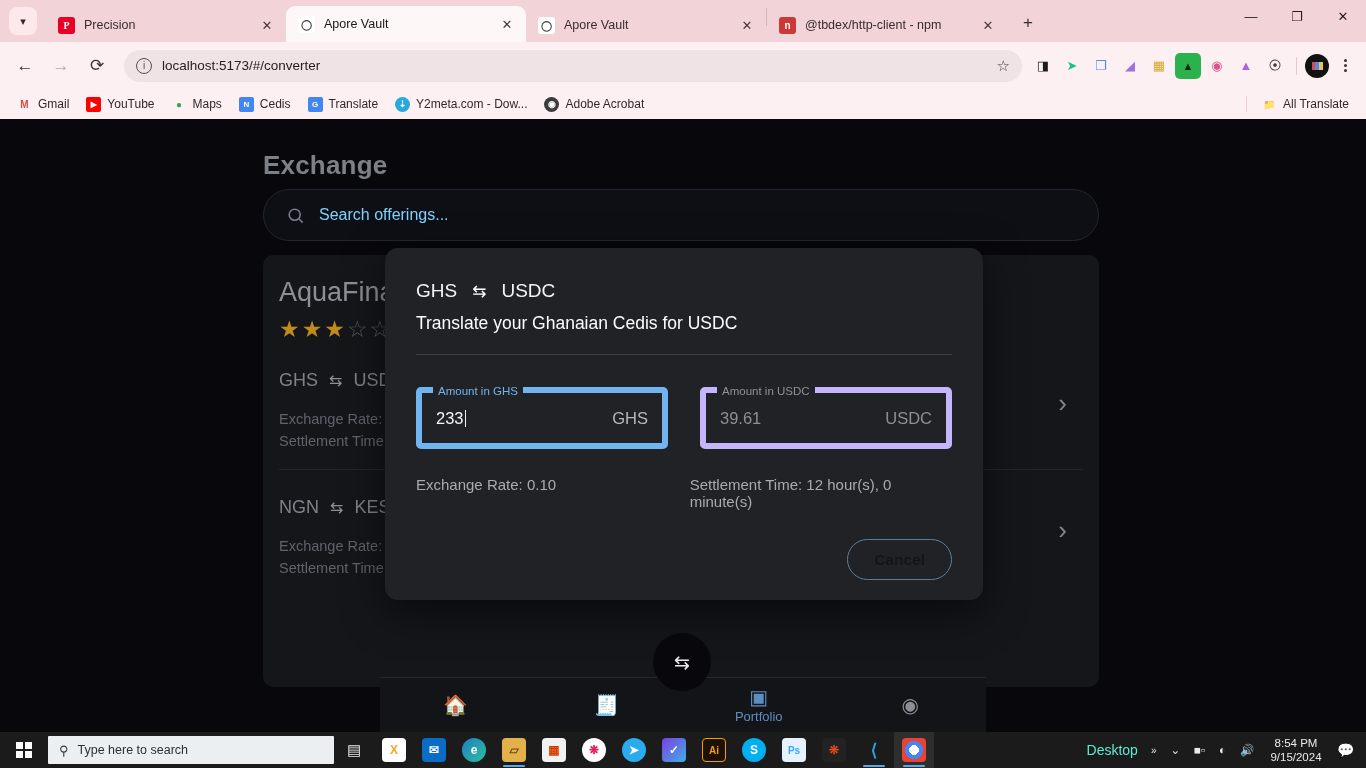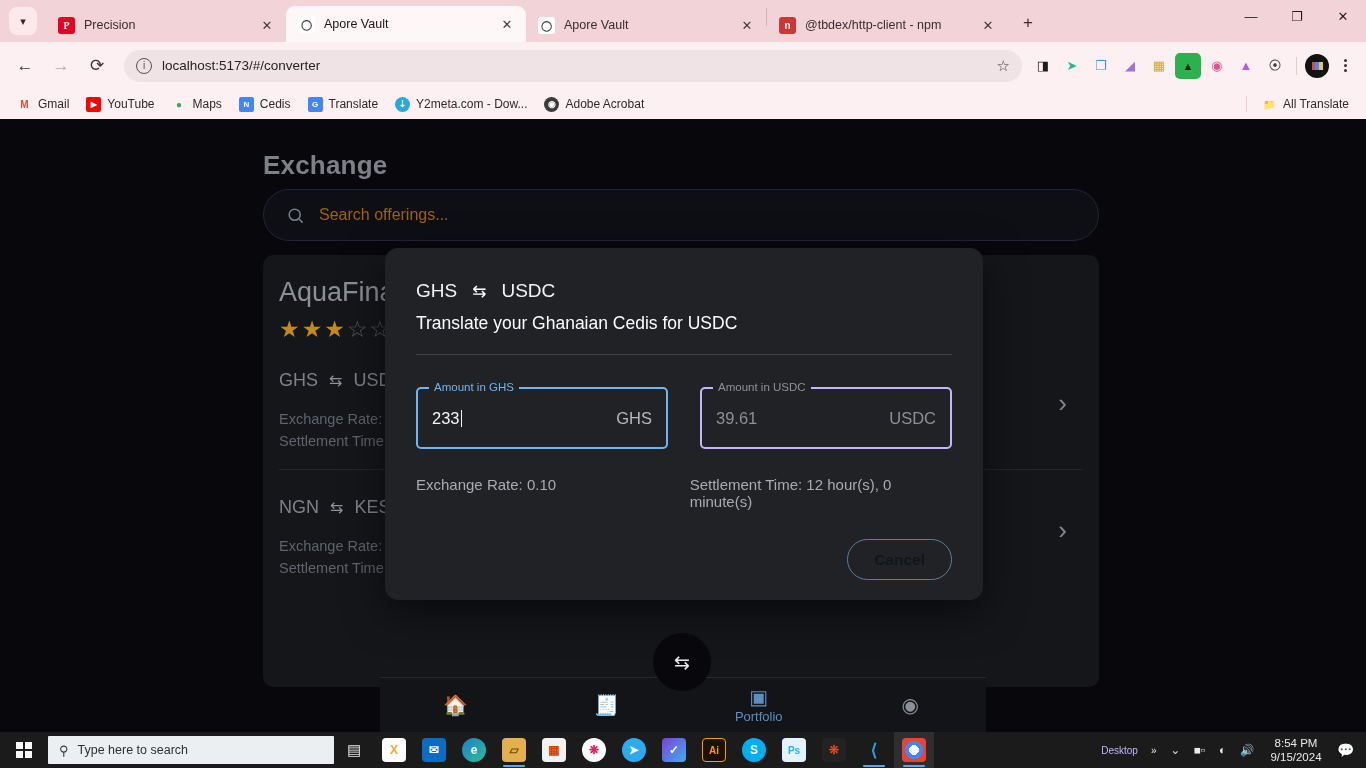"Search offerings..." .searchbar .sph { color: #a16207 -> #7dd3fc }
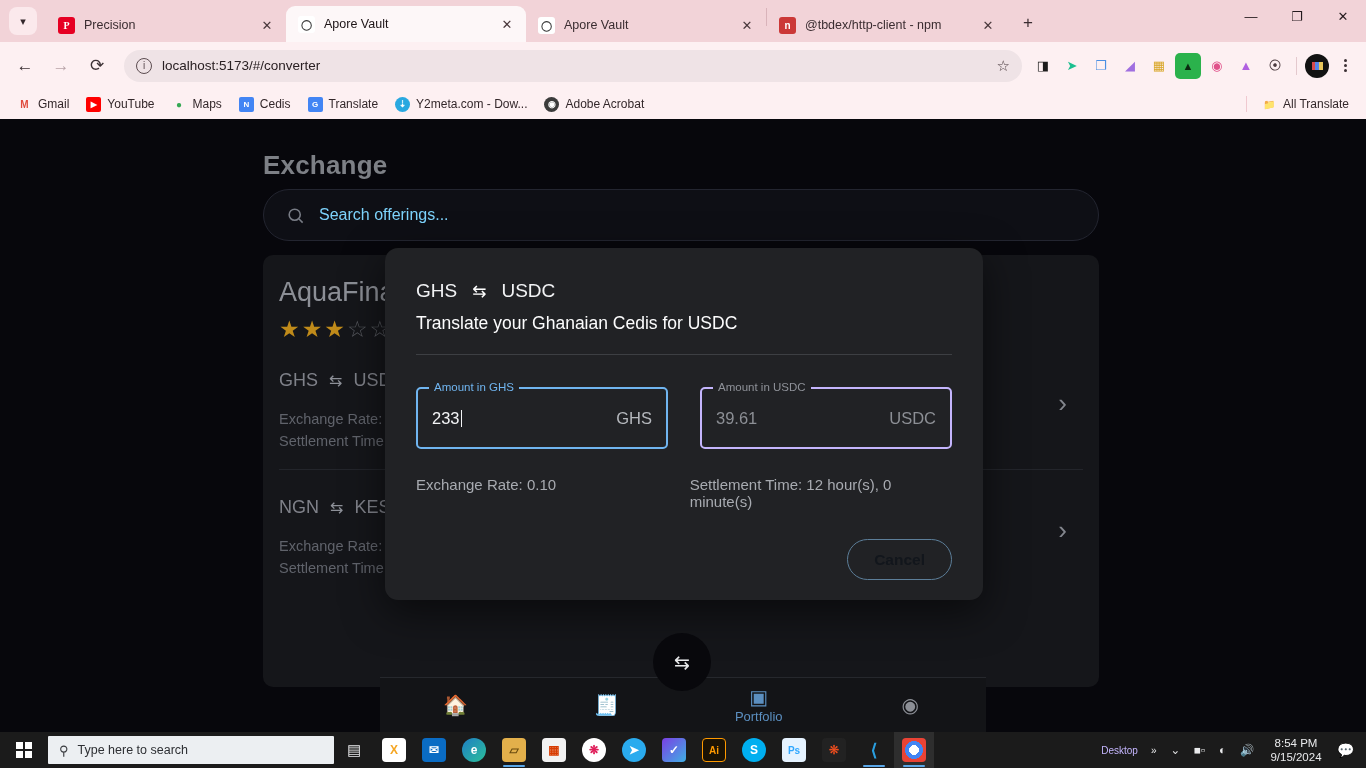"Amount in GHS" .fieldset { border: 2px solid #c4b5fd -> 6px solid #c4b5fd }
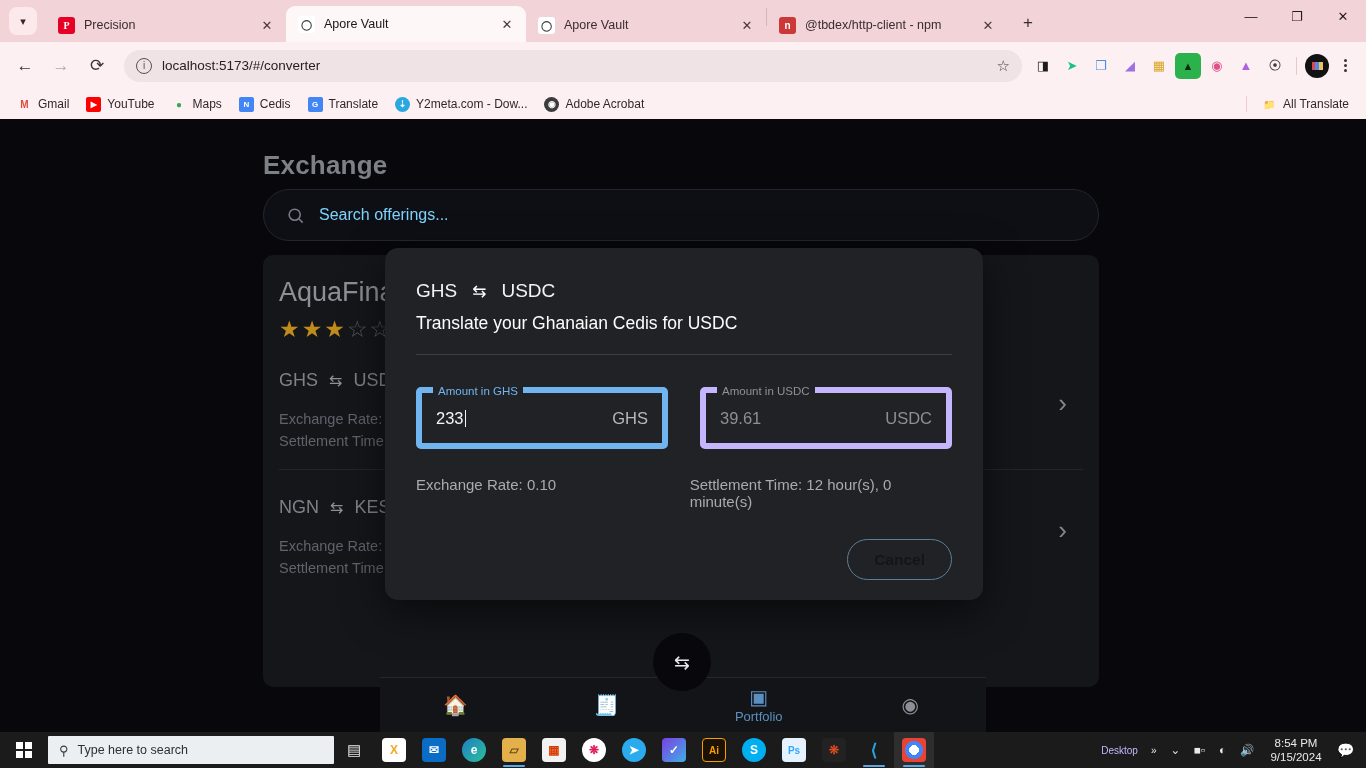"Desktop" .deskbtn { color: #c4b5fd -> #5eead4; font-size: 10px -> 14px }
